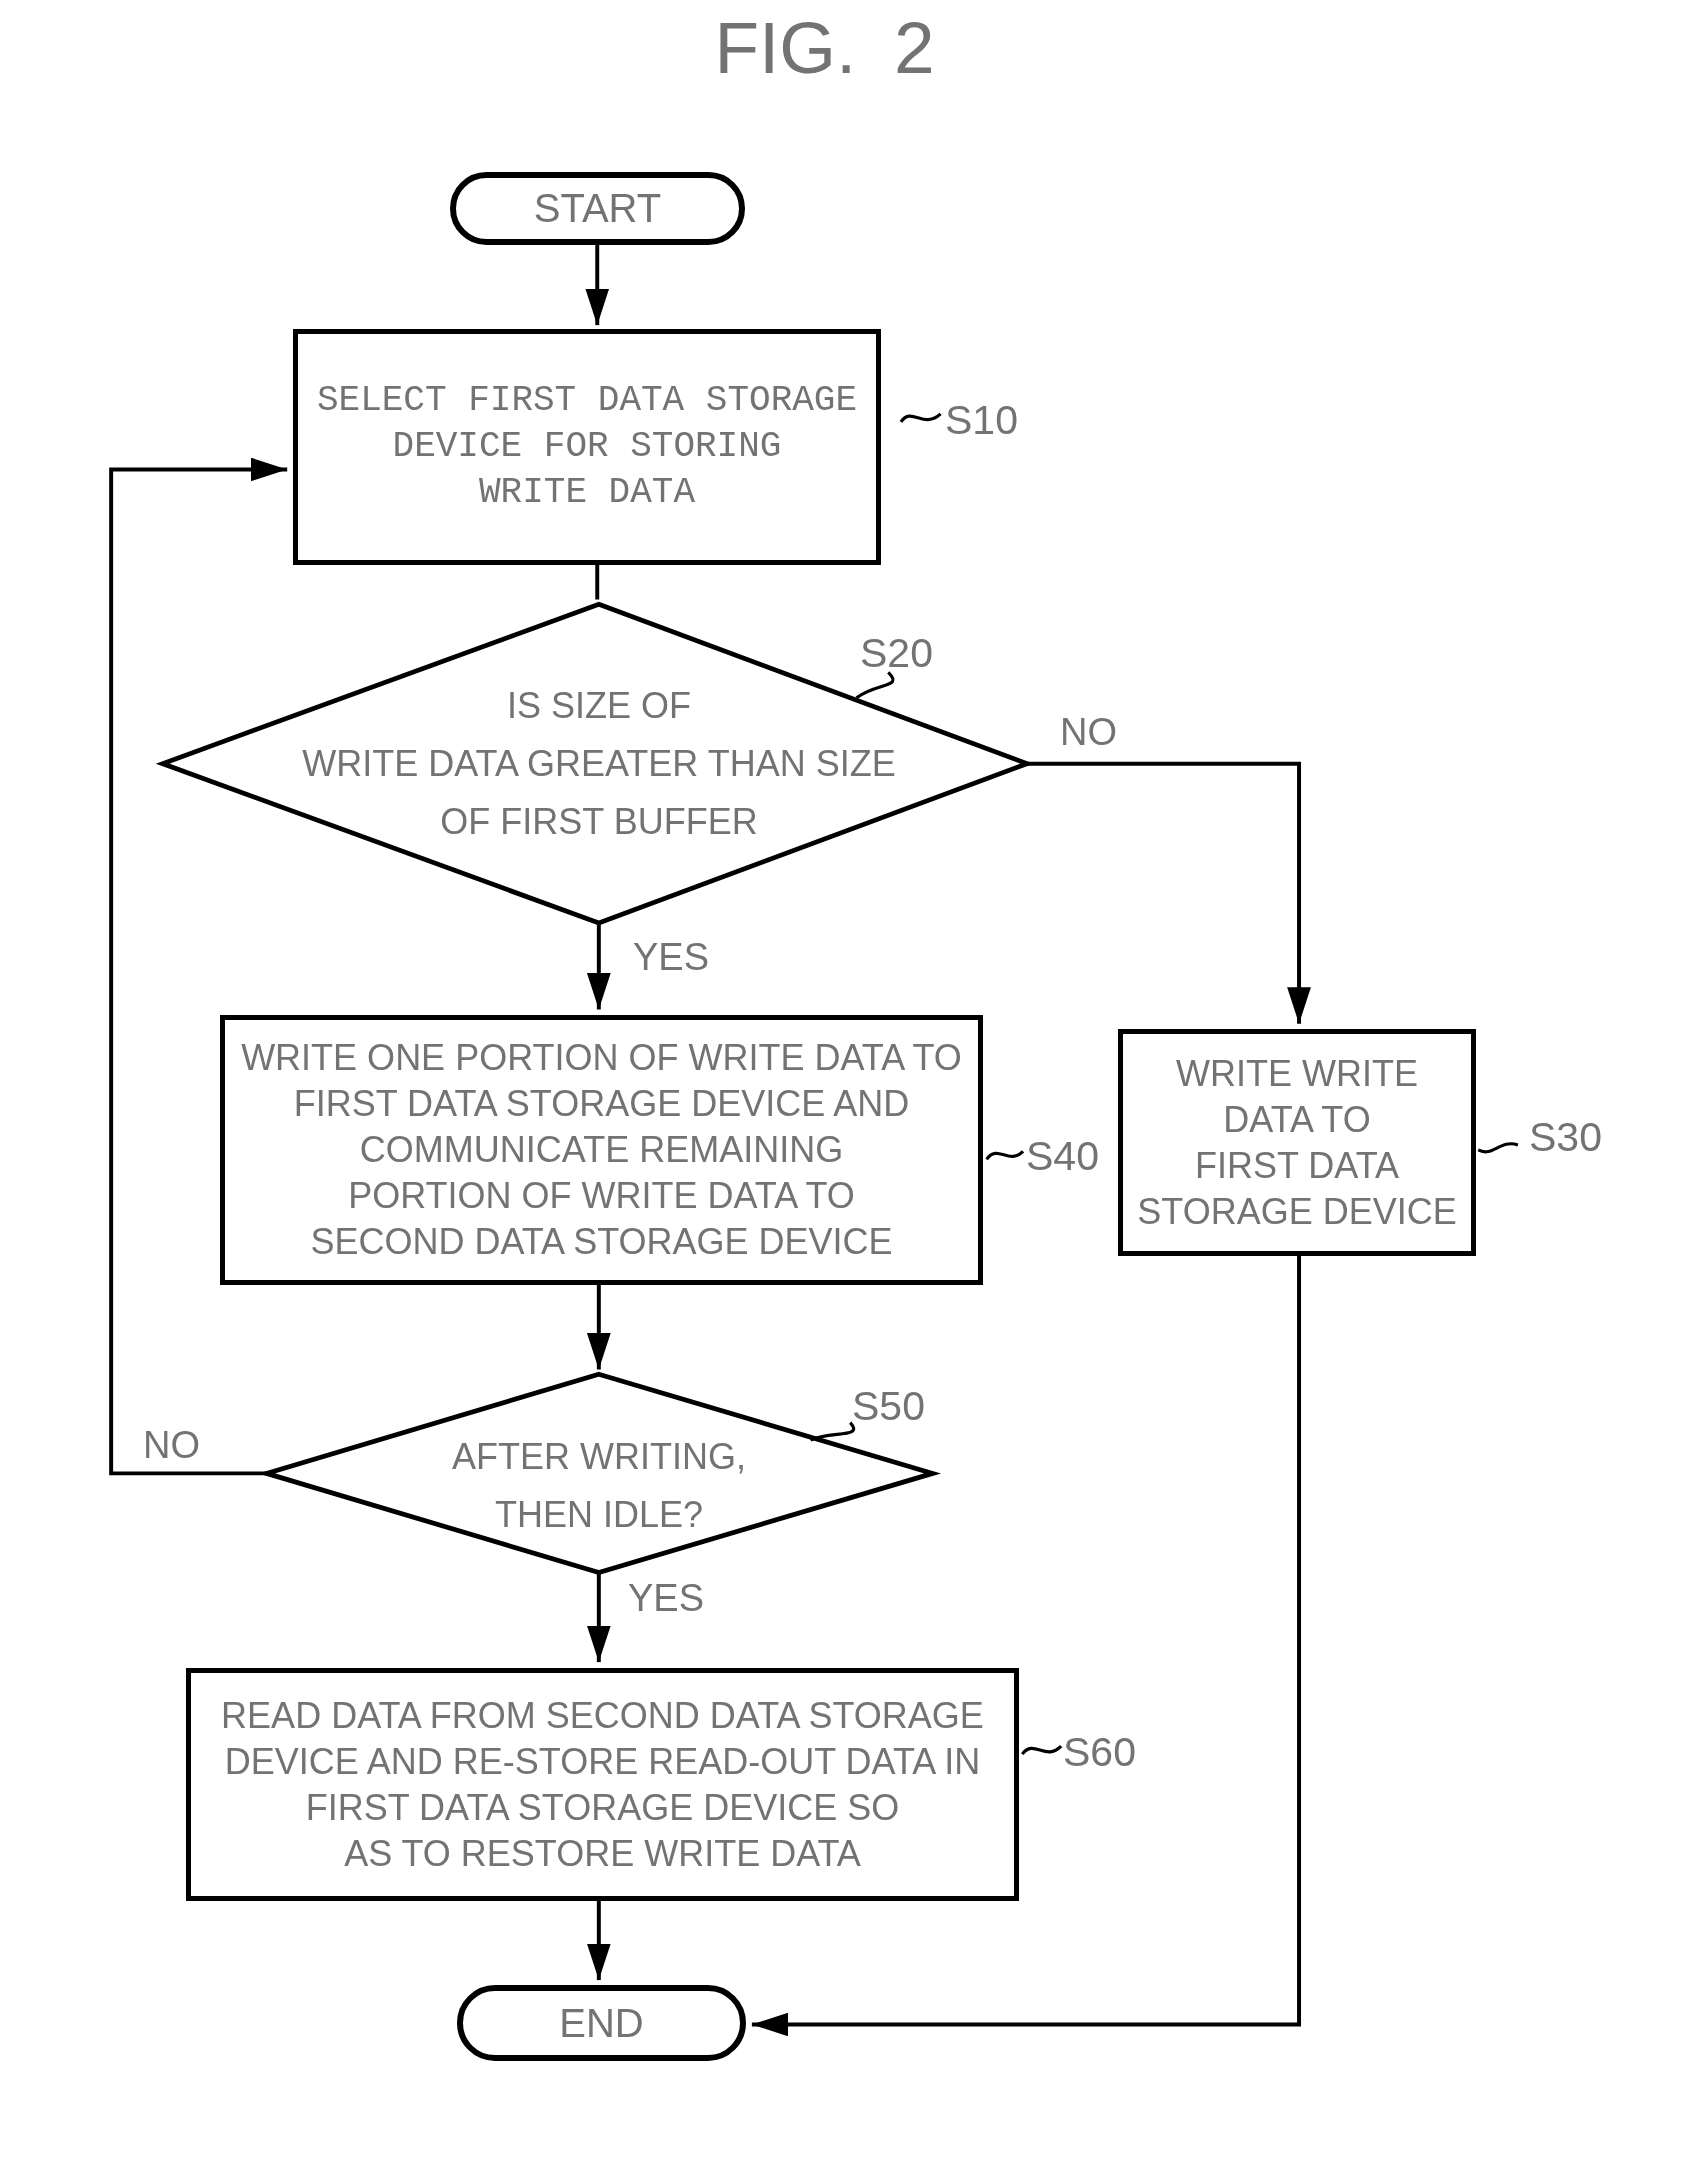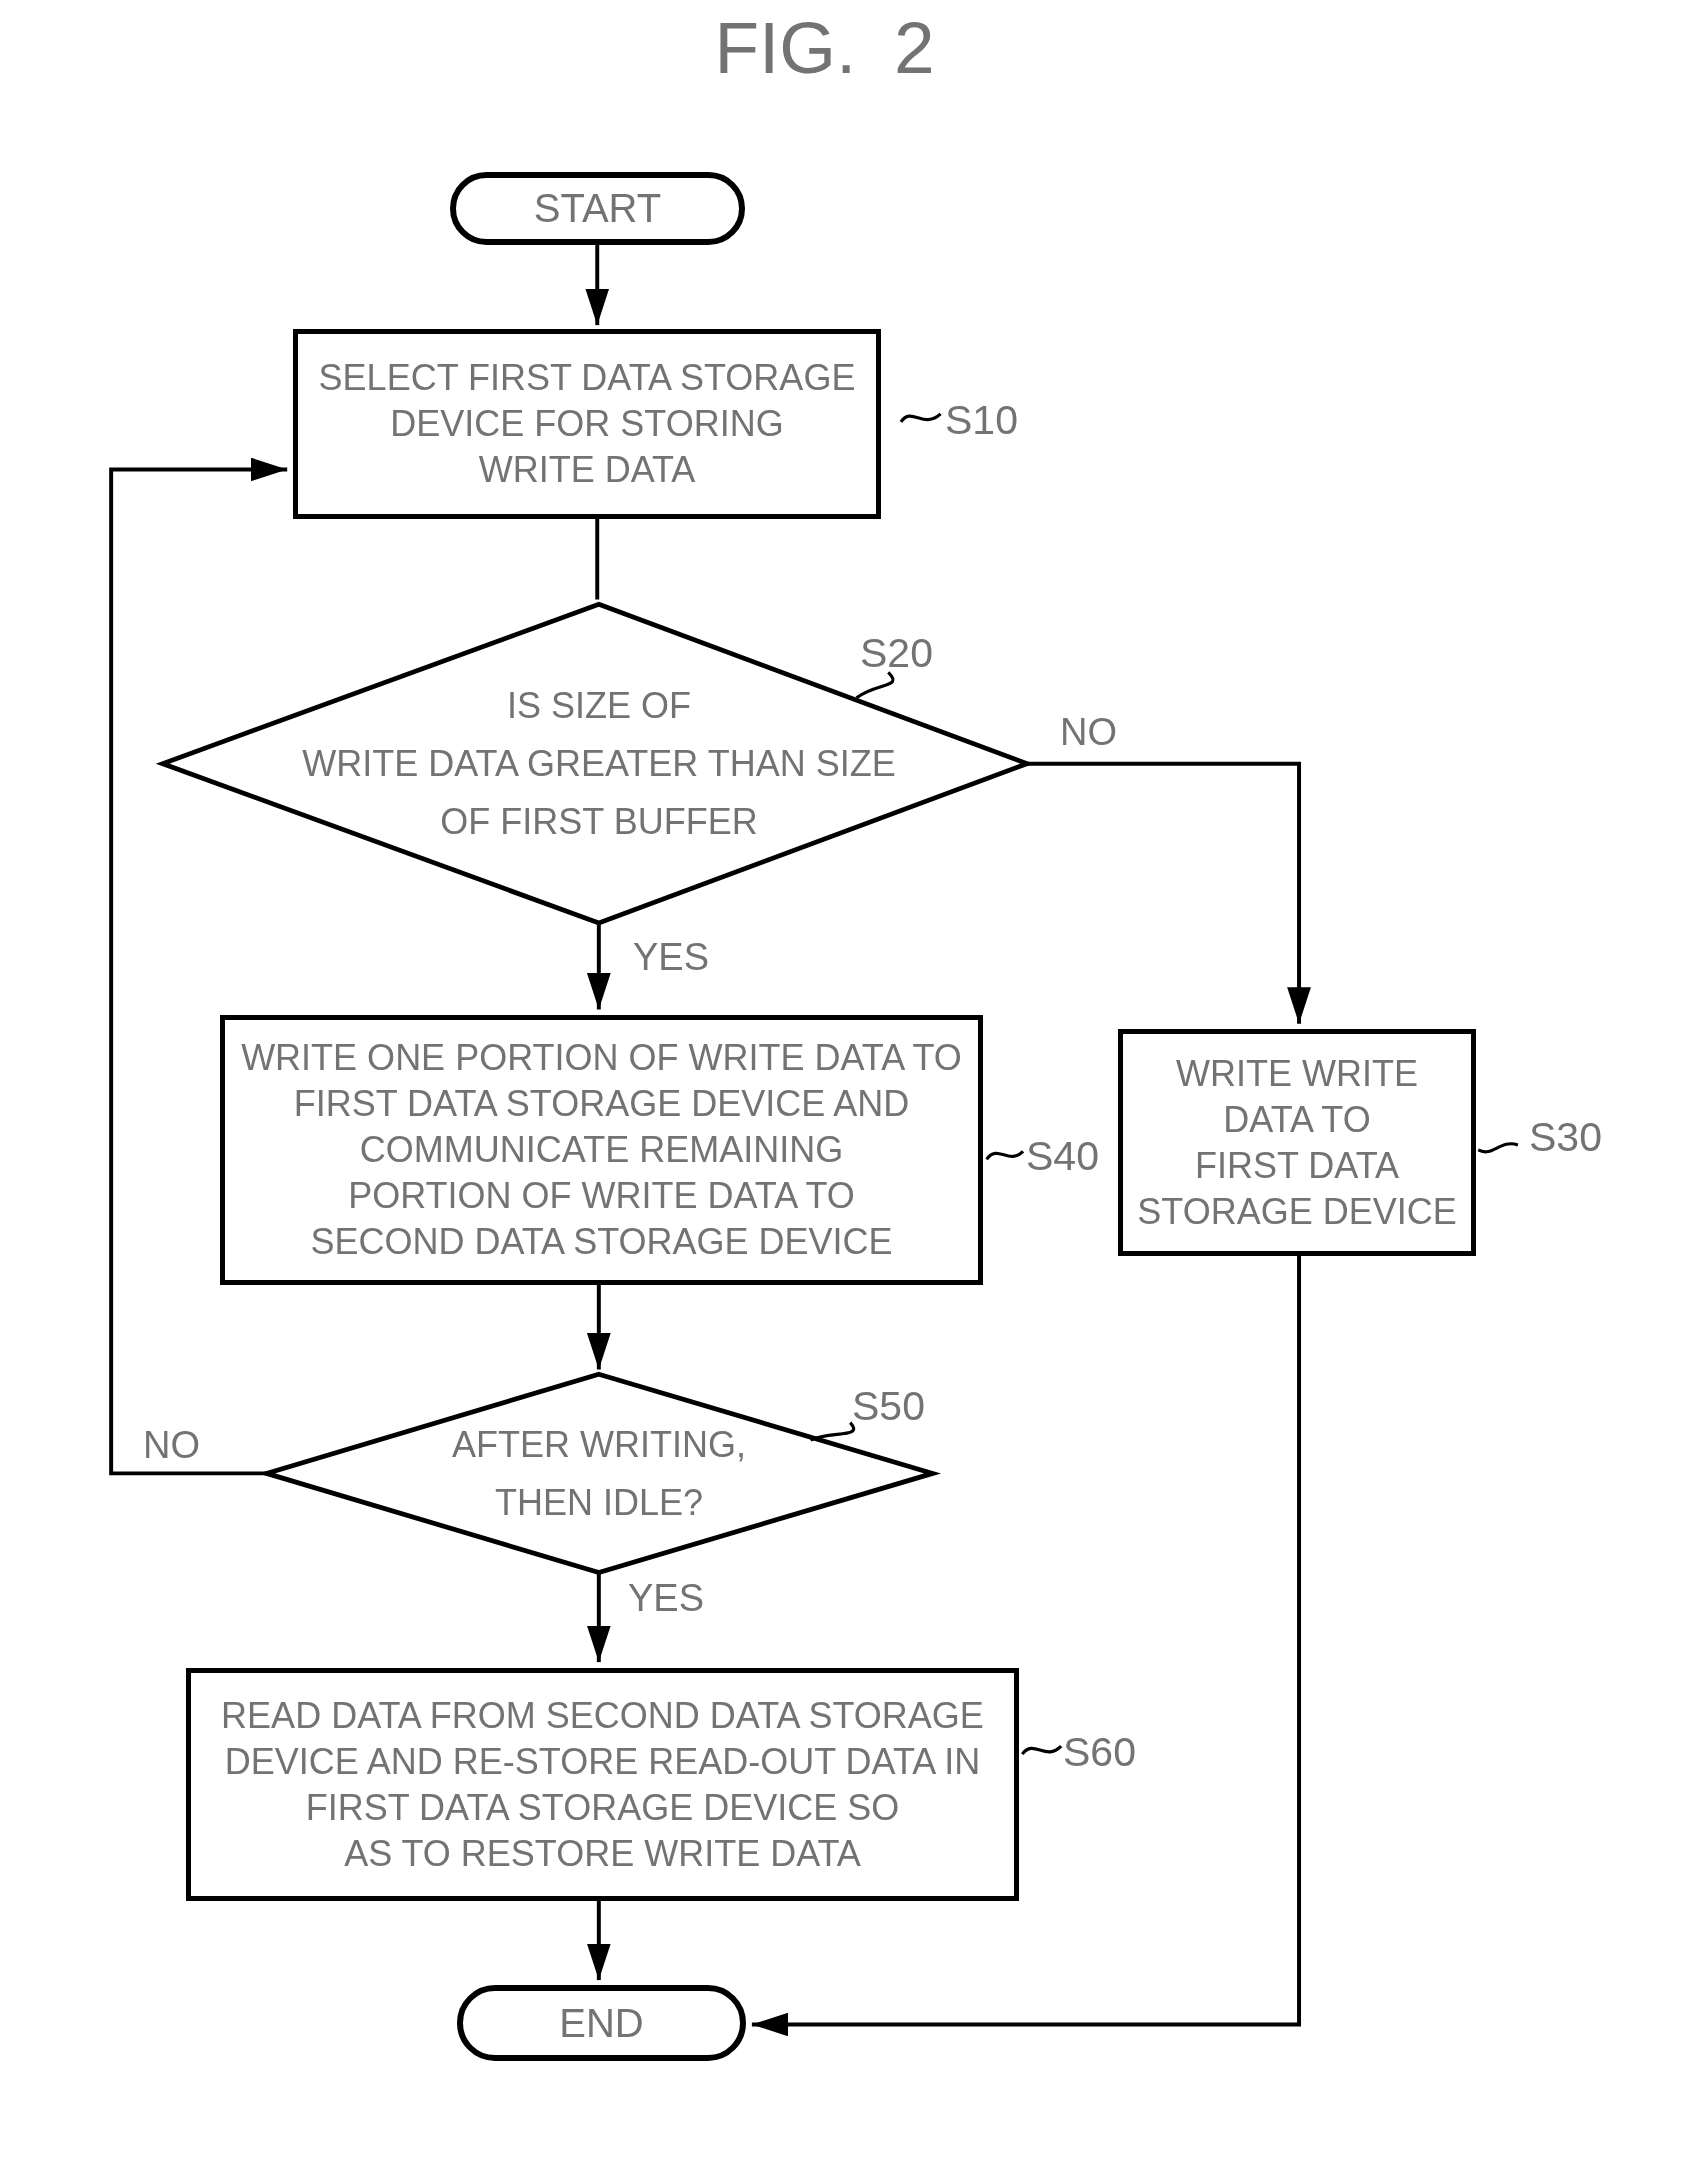"SELECT FIRST DATA STORAGE" div.process { font-family: none -> Liberation Mono, monospace; height: 190px -> 236px }
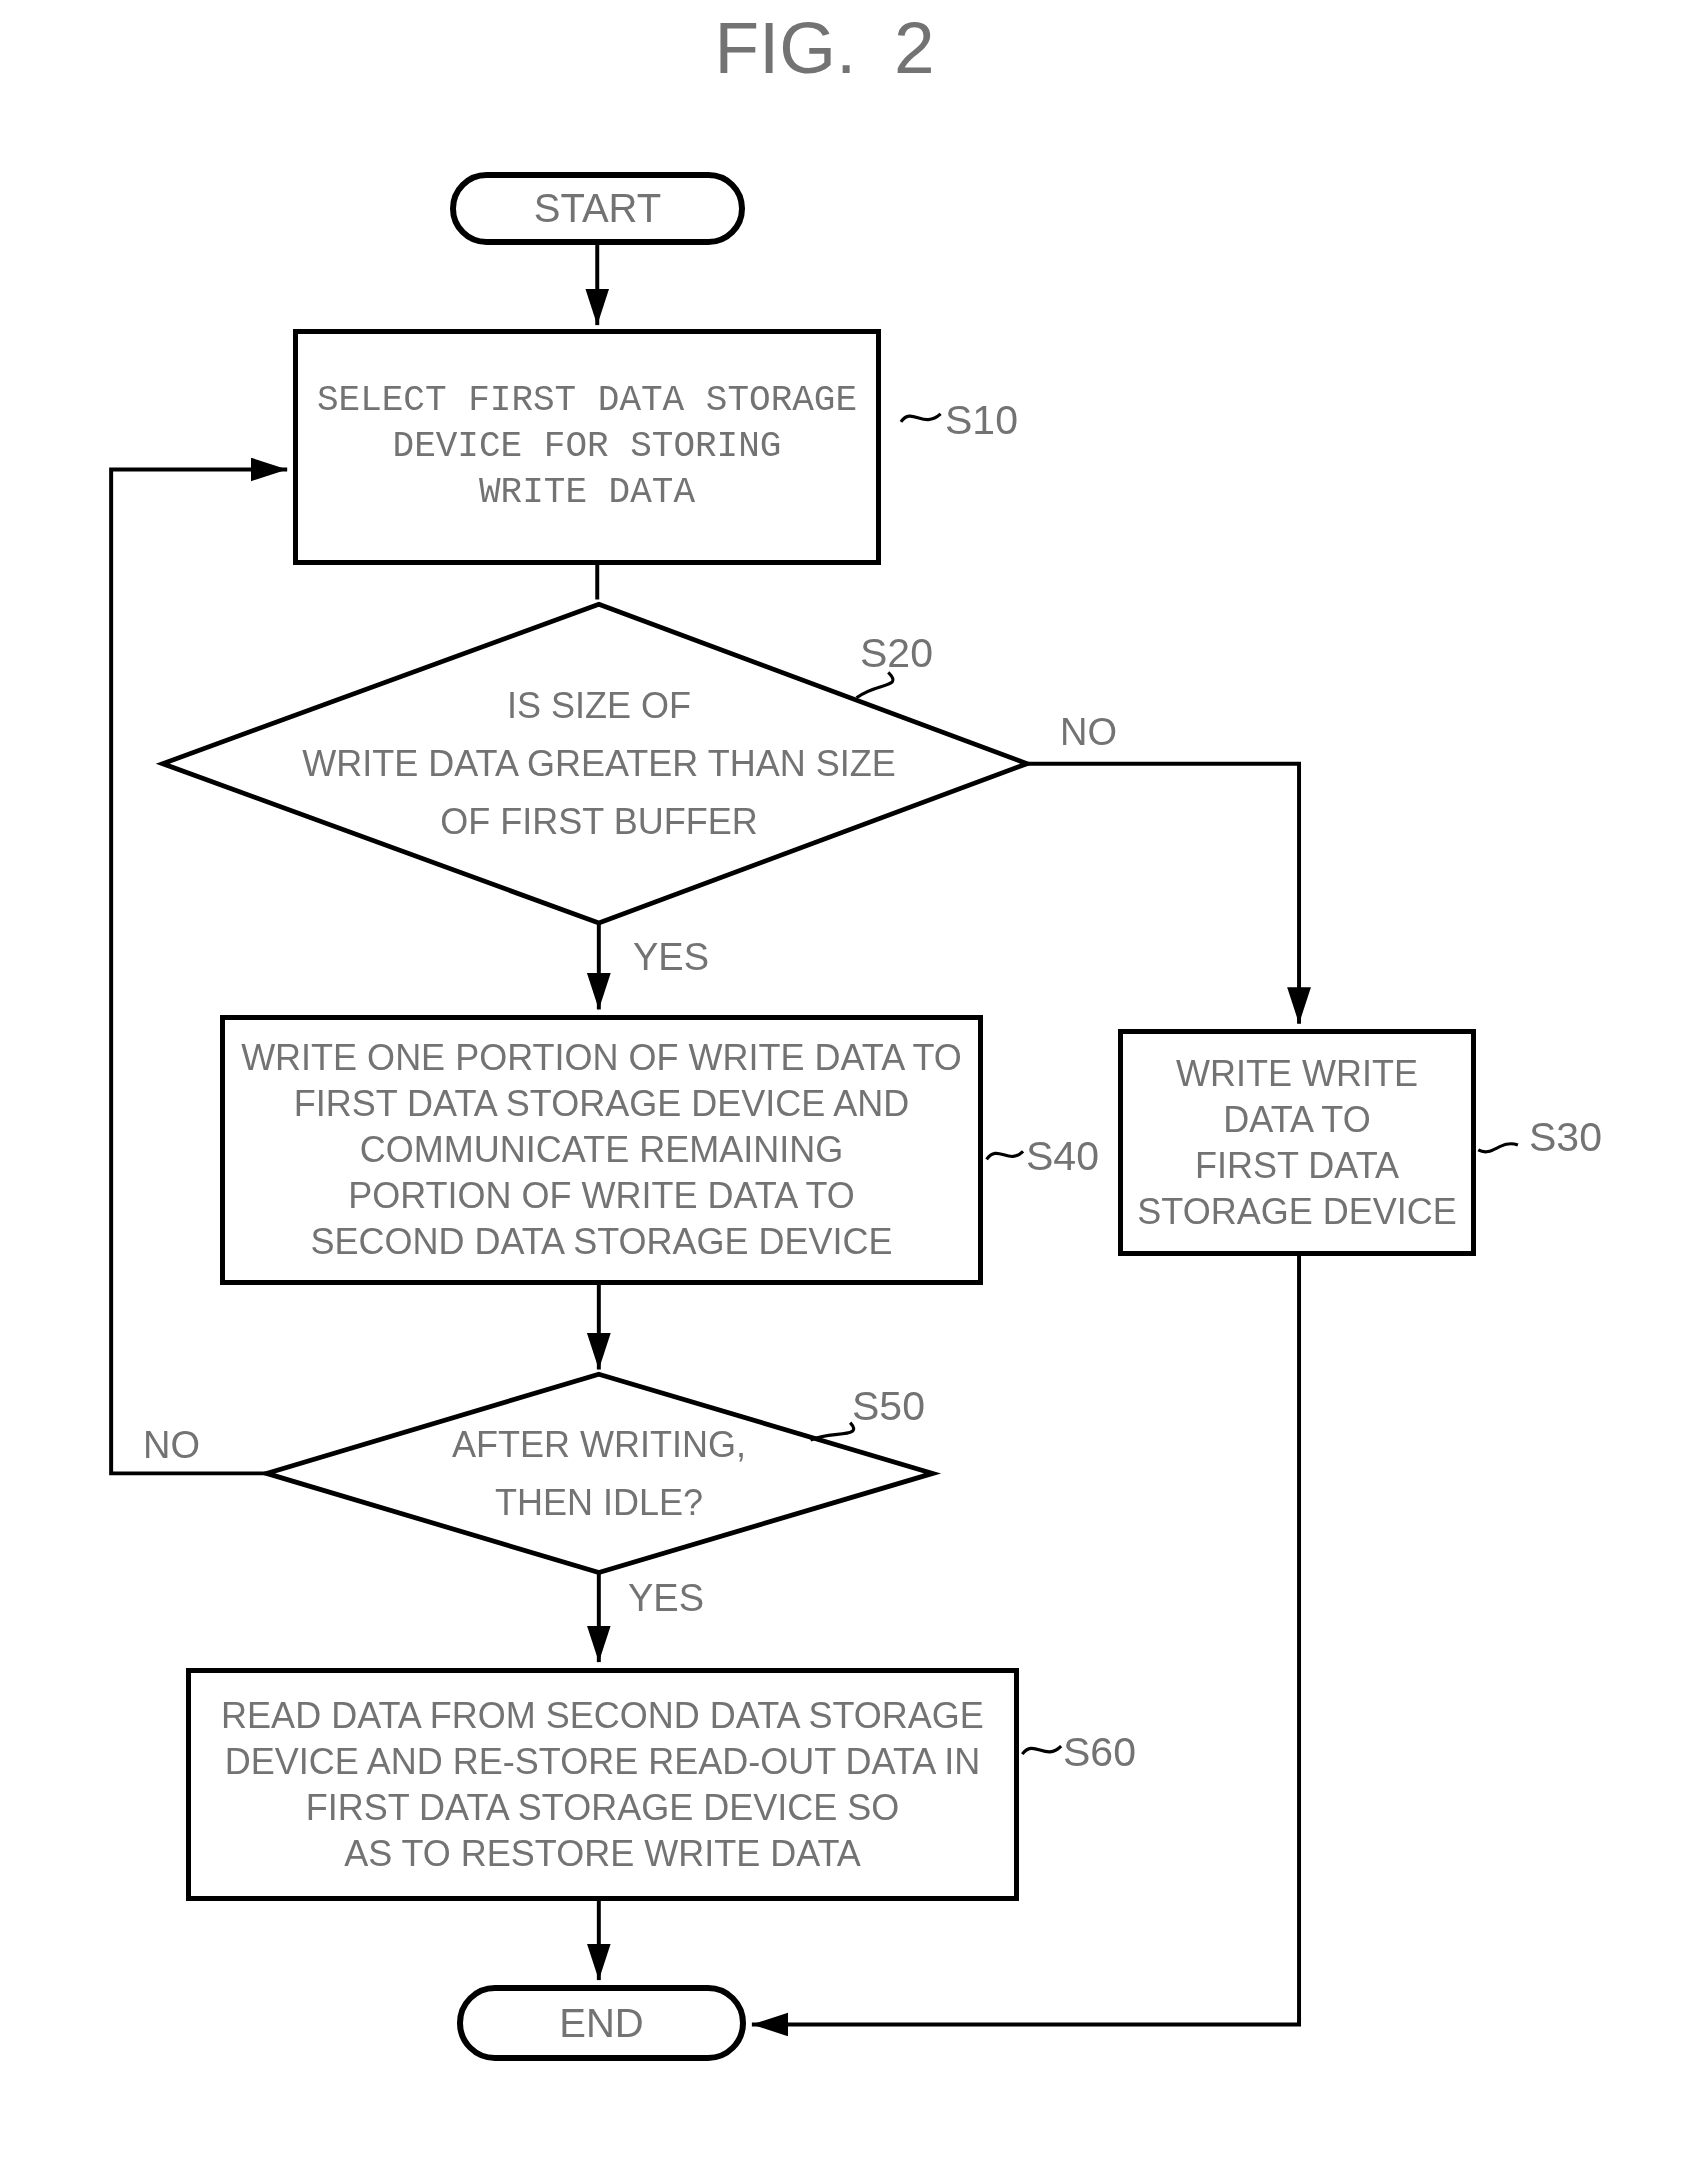"AFTER WRITING," div.decision-text { justify-content: none -> flex-end }
